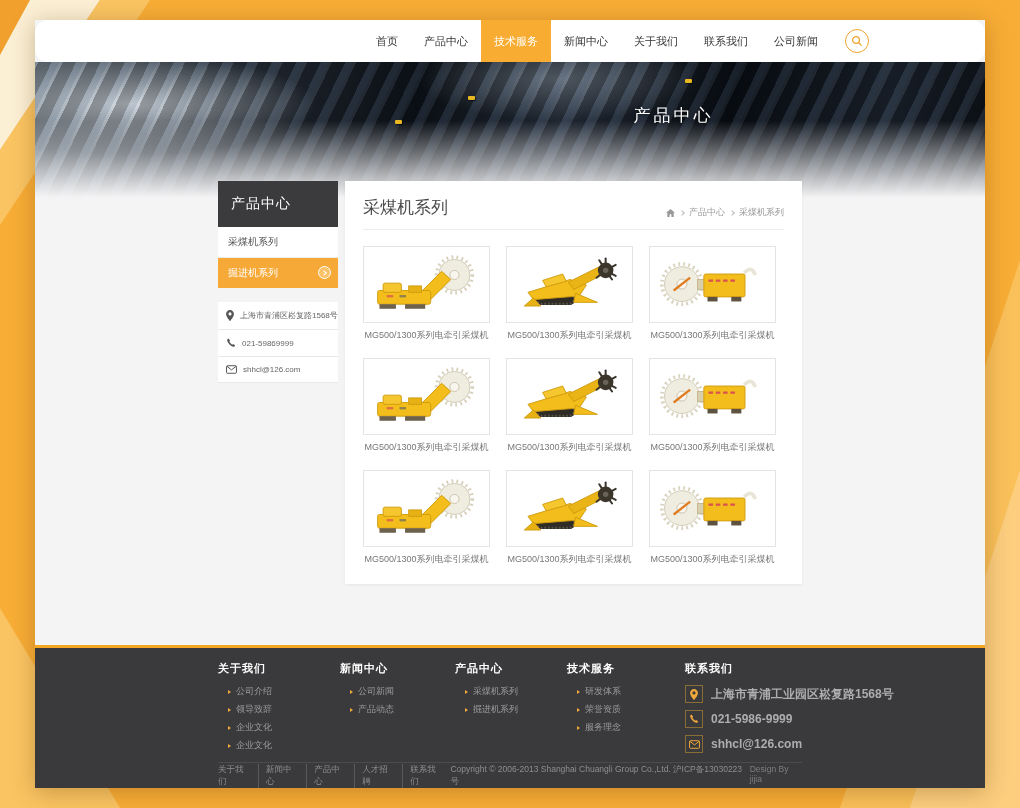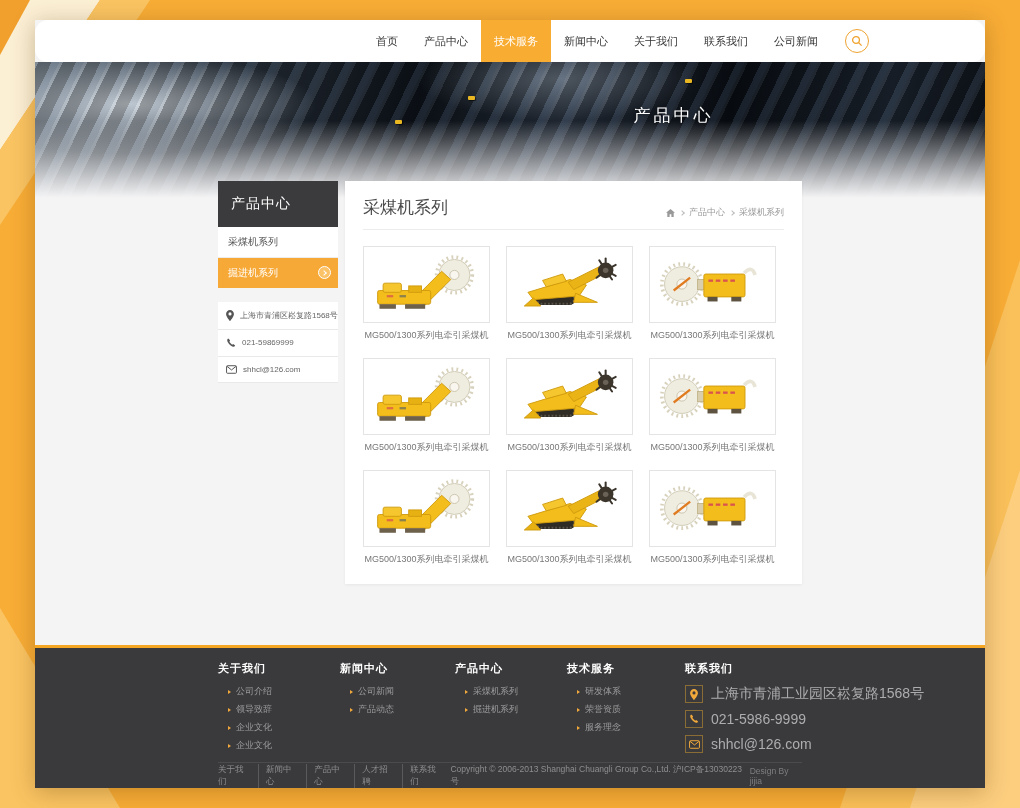"上海市青浦区崧复路1568号" .contact-row { align-items: none -> center }
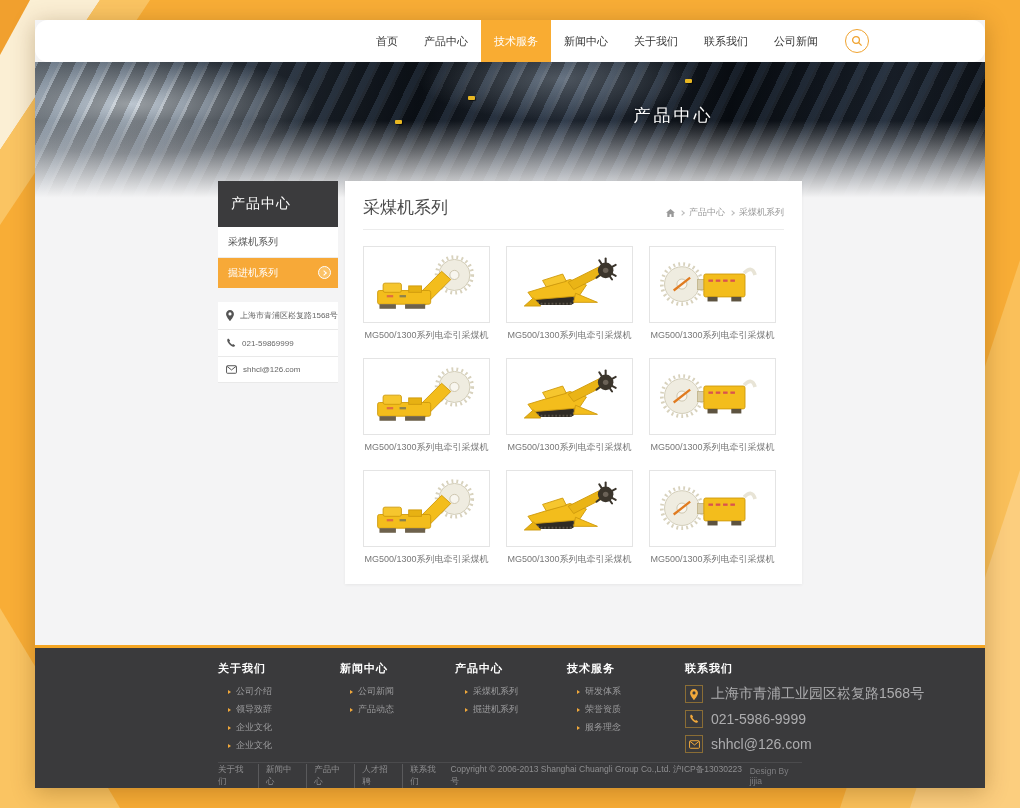"上海市青浦工业园区崧复路1568号" .fcontact-row span { font-size: 14px -> 12px; font-weight: none -> bold }
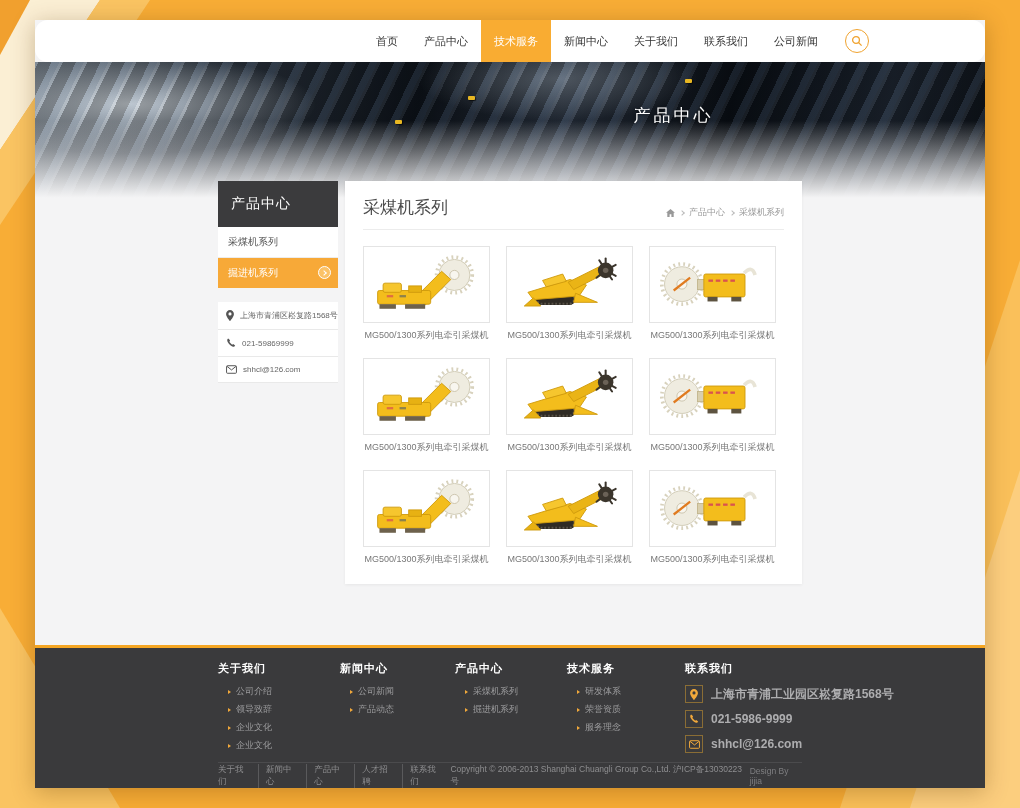"Copyright © 2006-2013 Shanghai Chuangli" .fb-copy { align-items: center -> flex-start }
